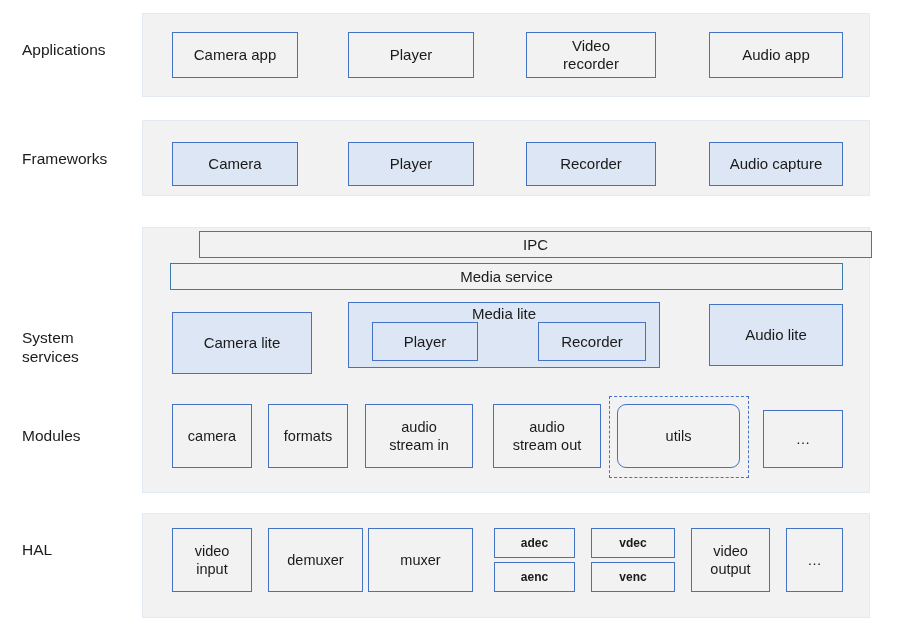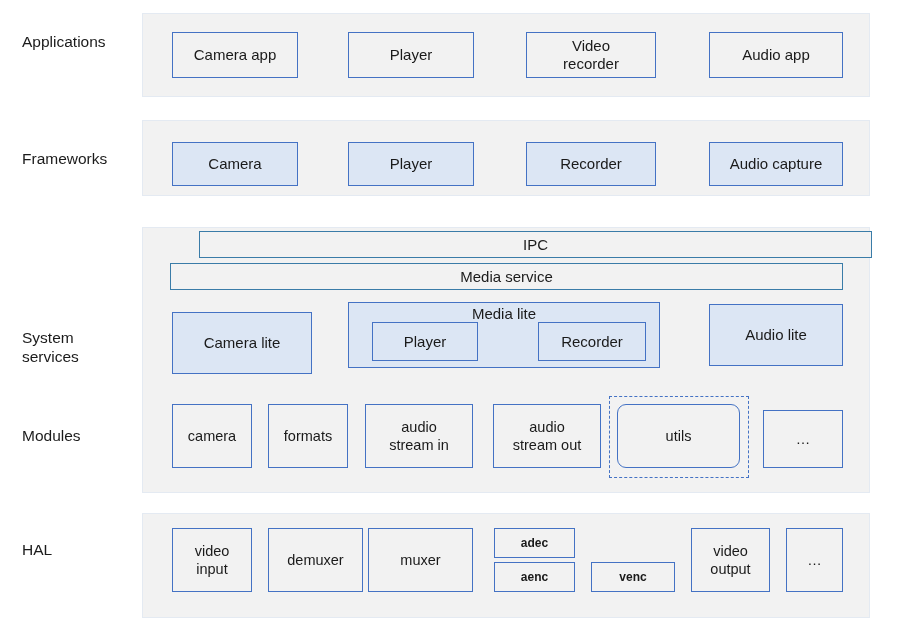"Applications" div.row-label { top: 32px -> 40px }
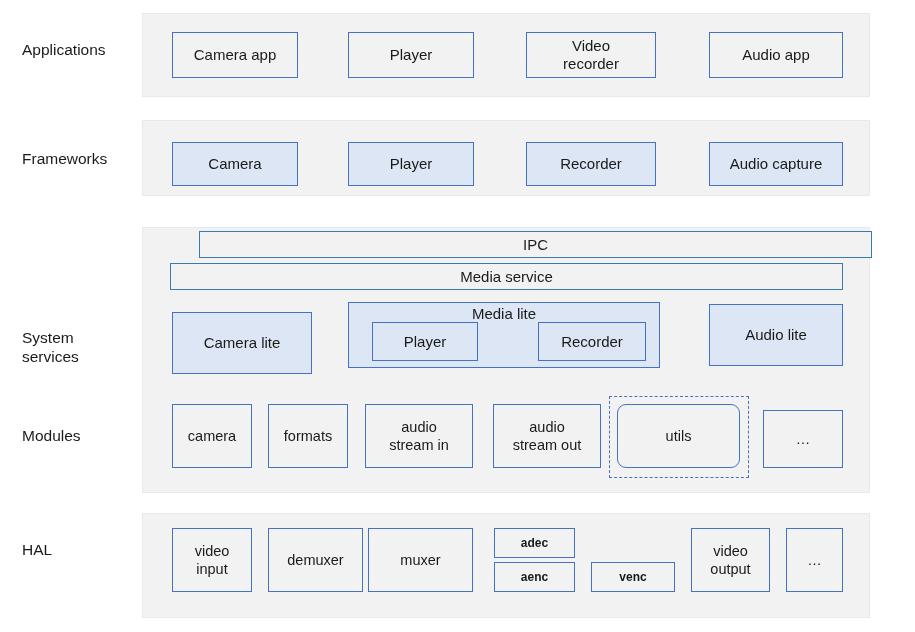"vdec" div.node { html: none -> <div>vdec</div> }
